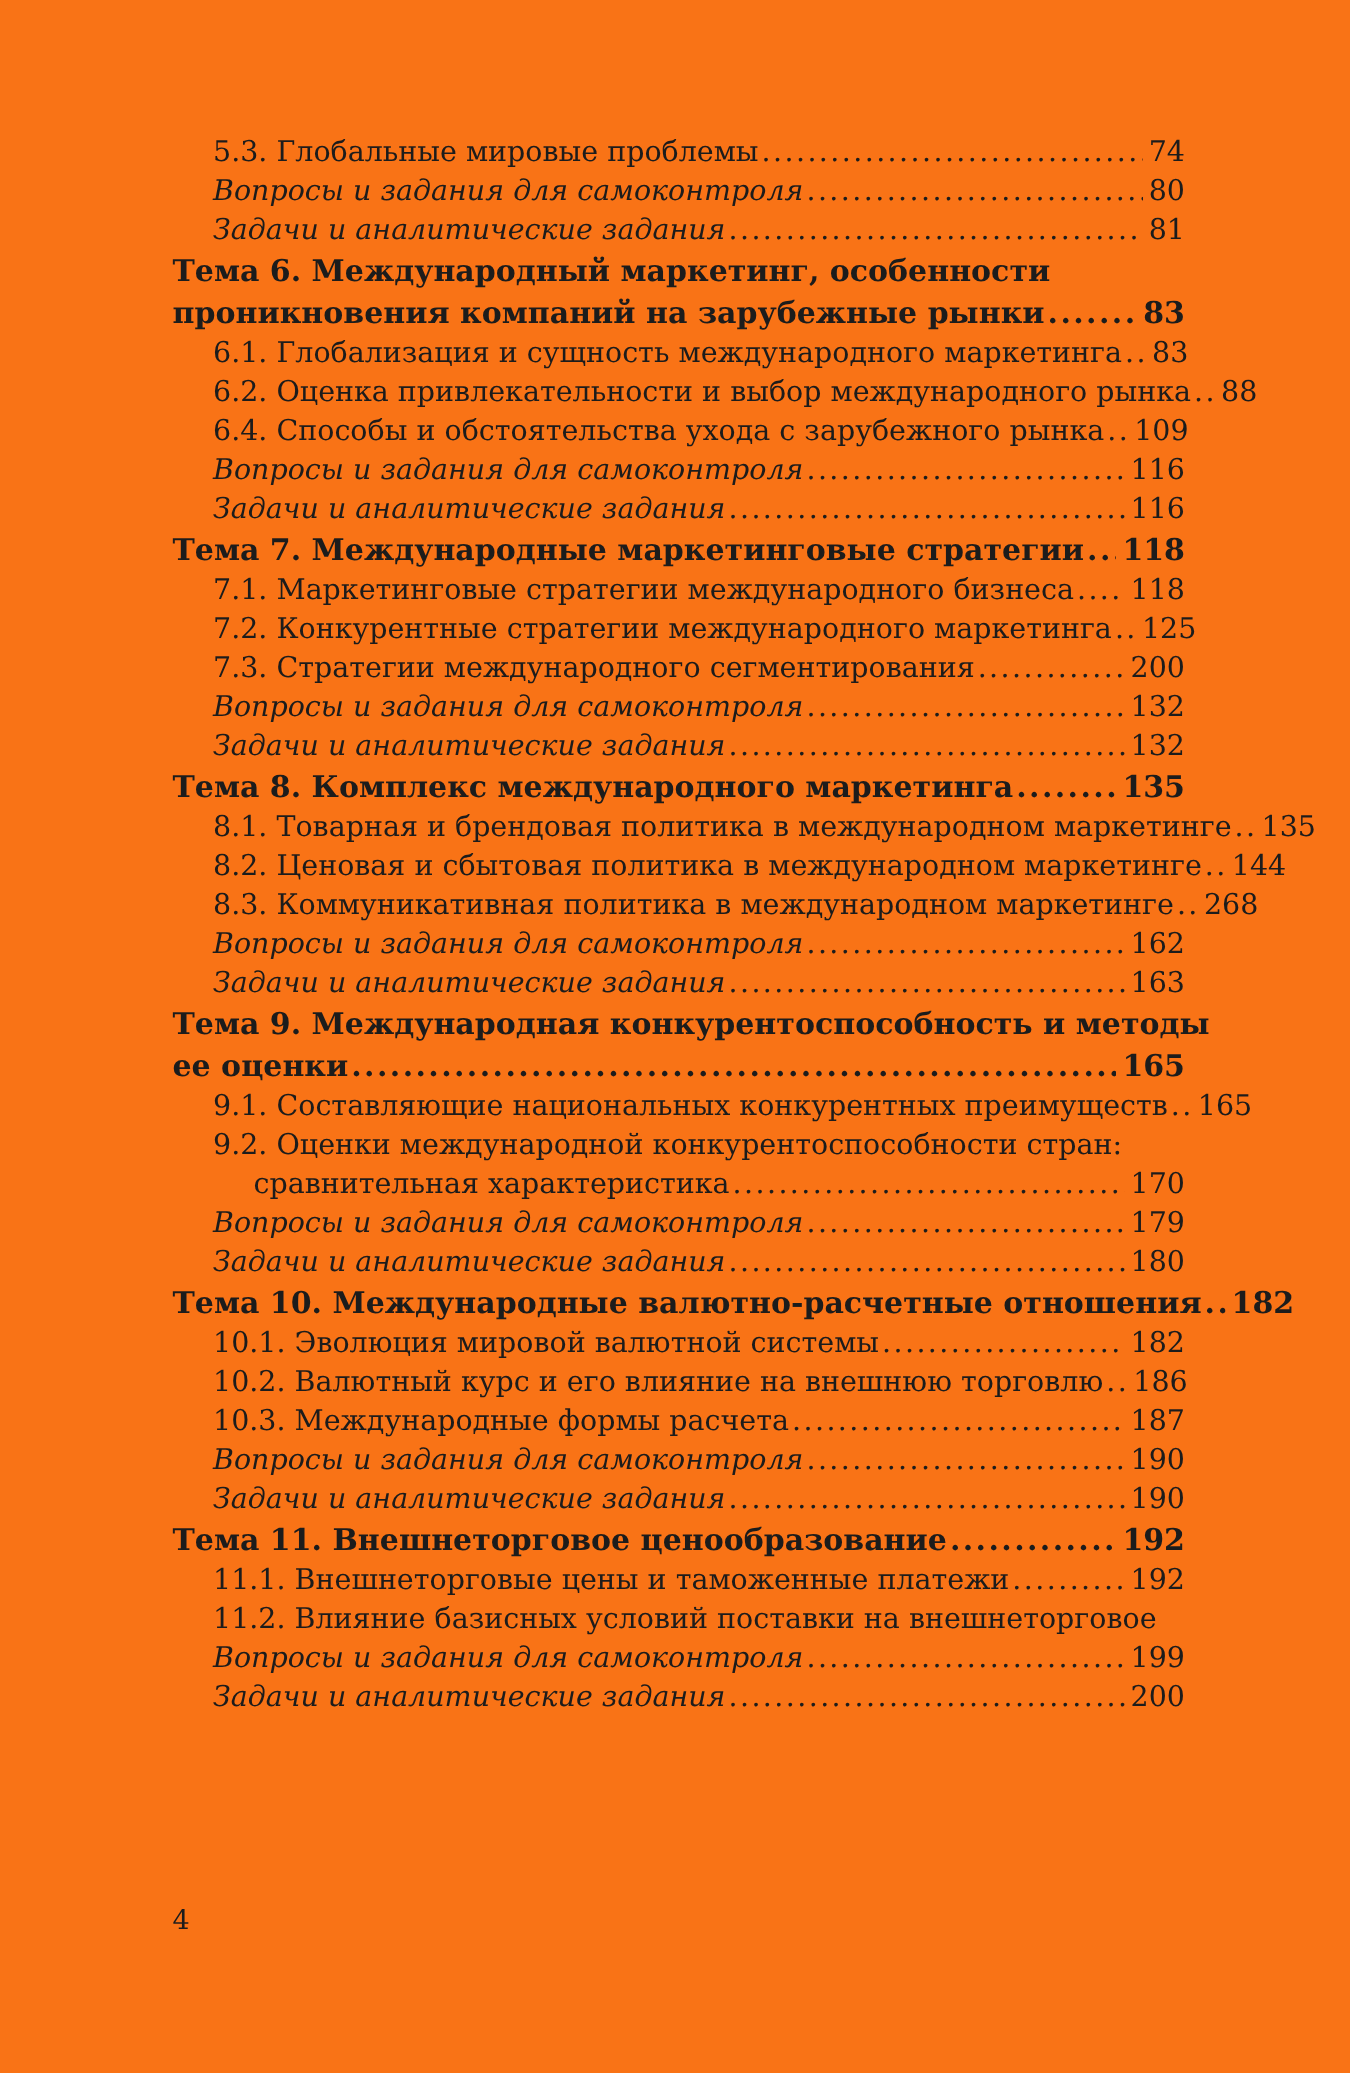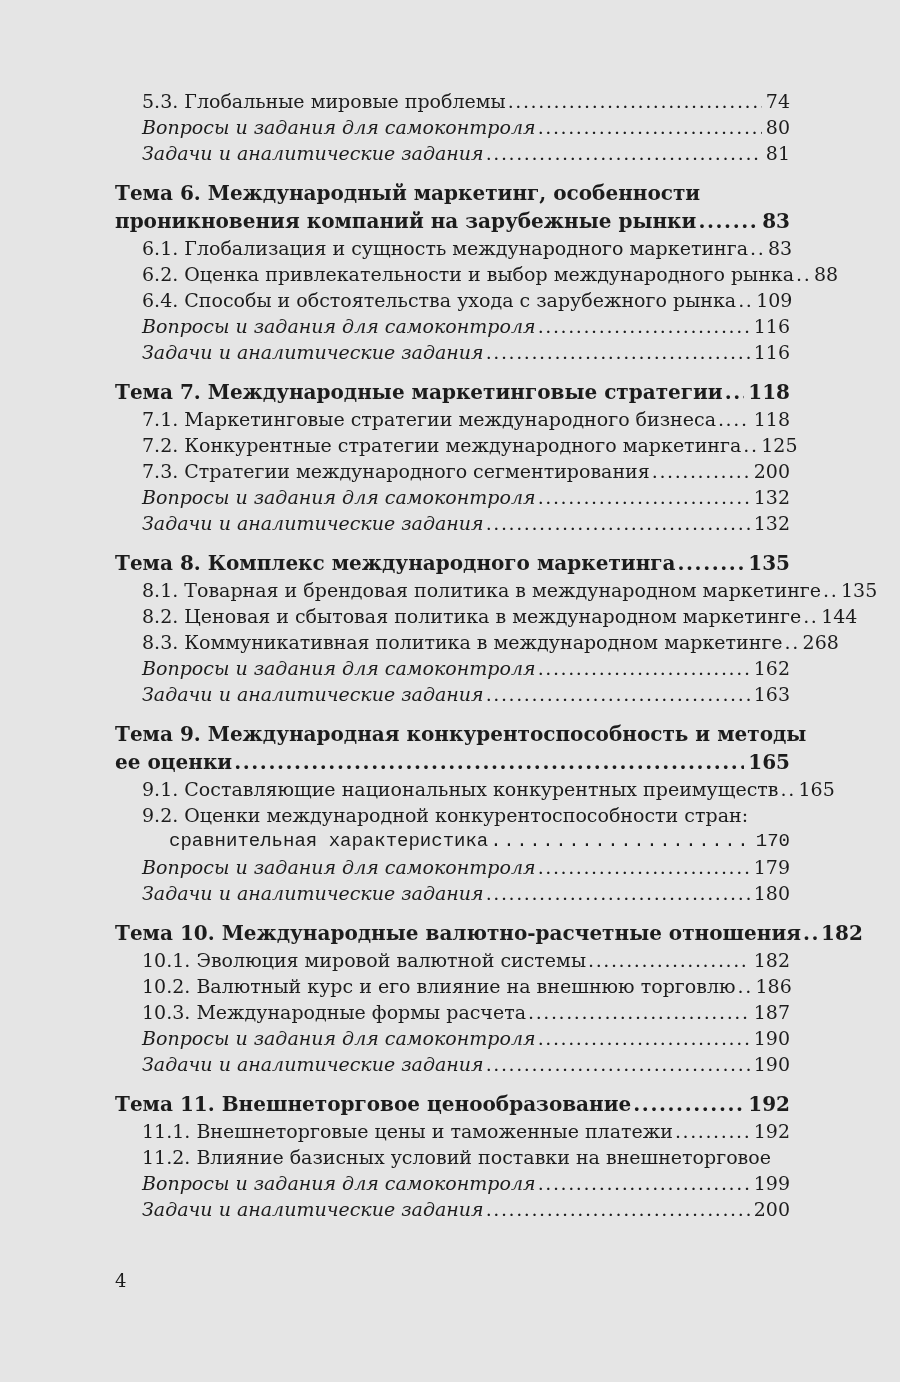"5.3. Глобальные мировые проблемы" .page { background: #e5e5e5 -> #f97316 }
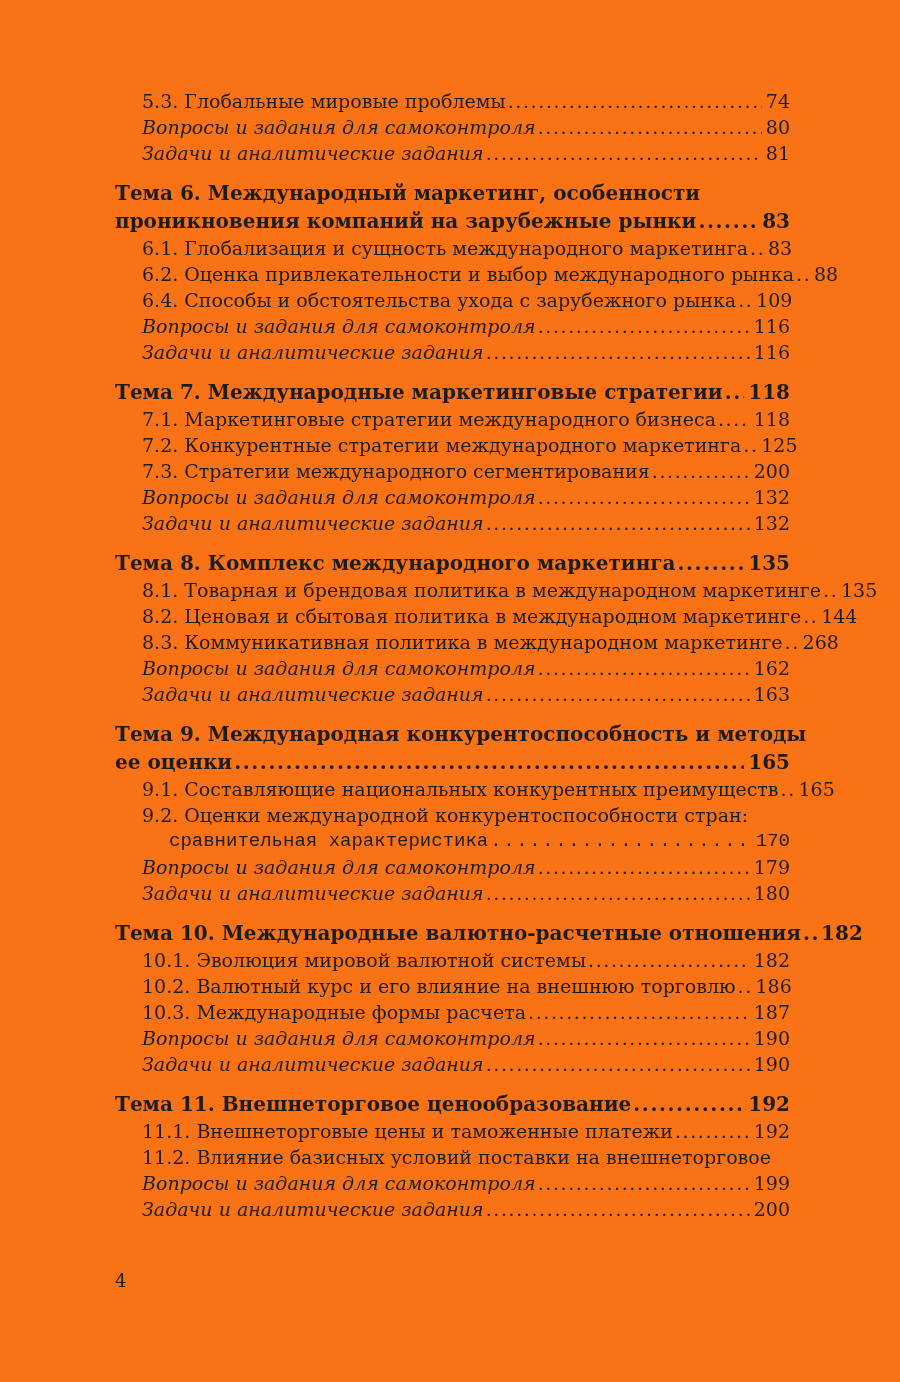"Тема 6. Международный маркетинг," .entry.space-before { margin-top: 13px -> none }
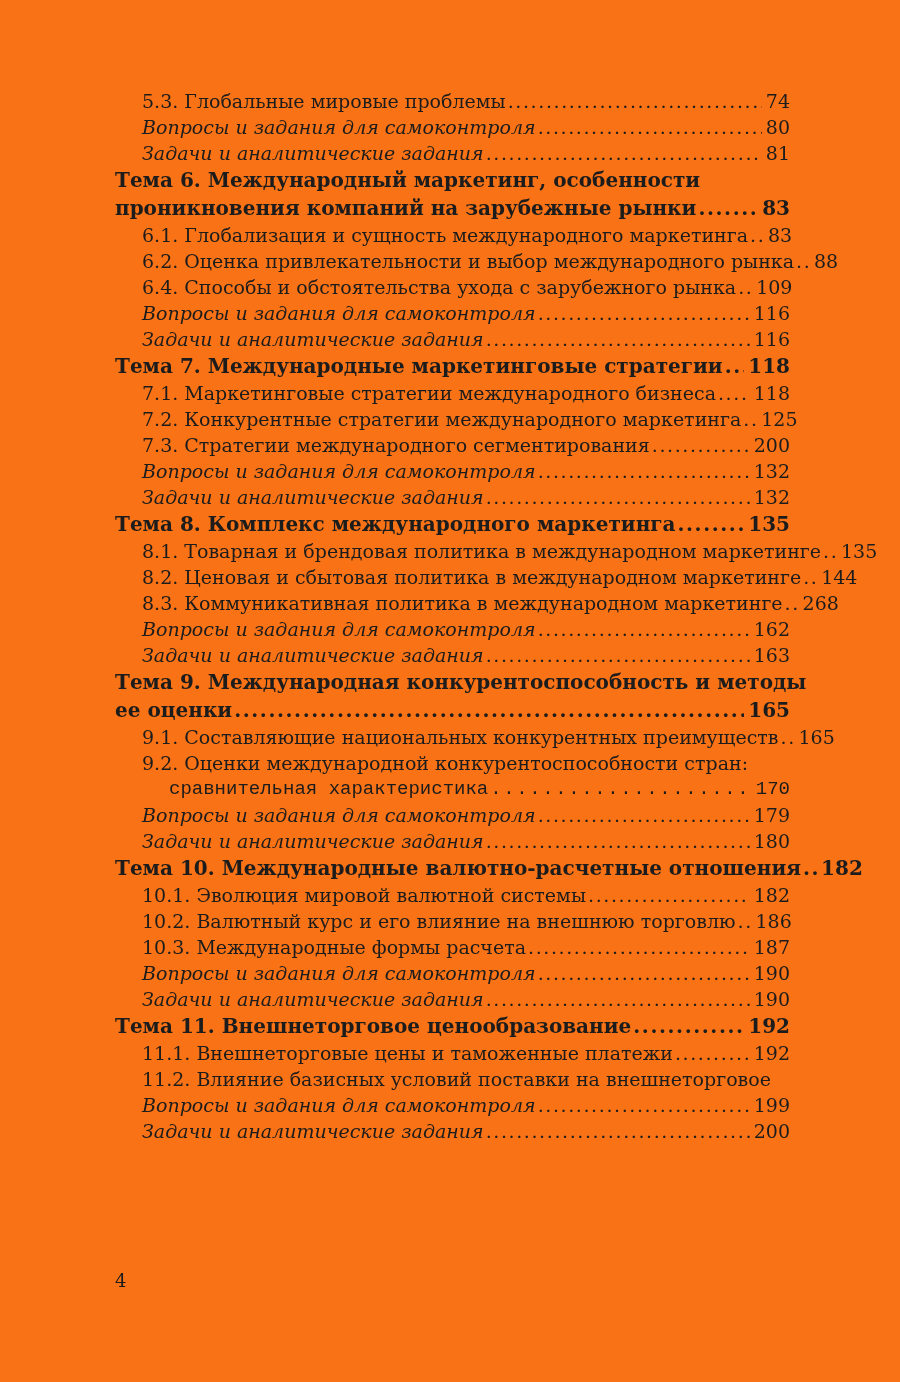"сравнительная характеристика" .row.cont { font-family: Liberation Mono, monospace -> none }
